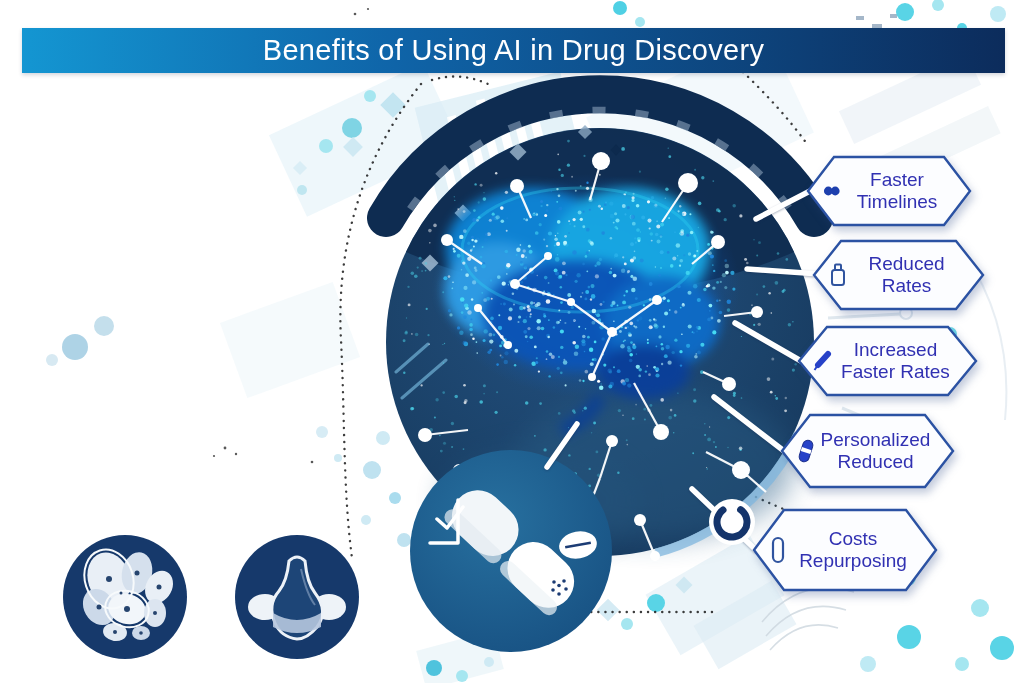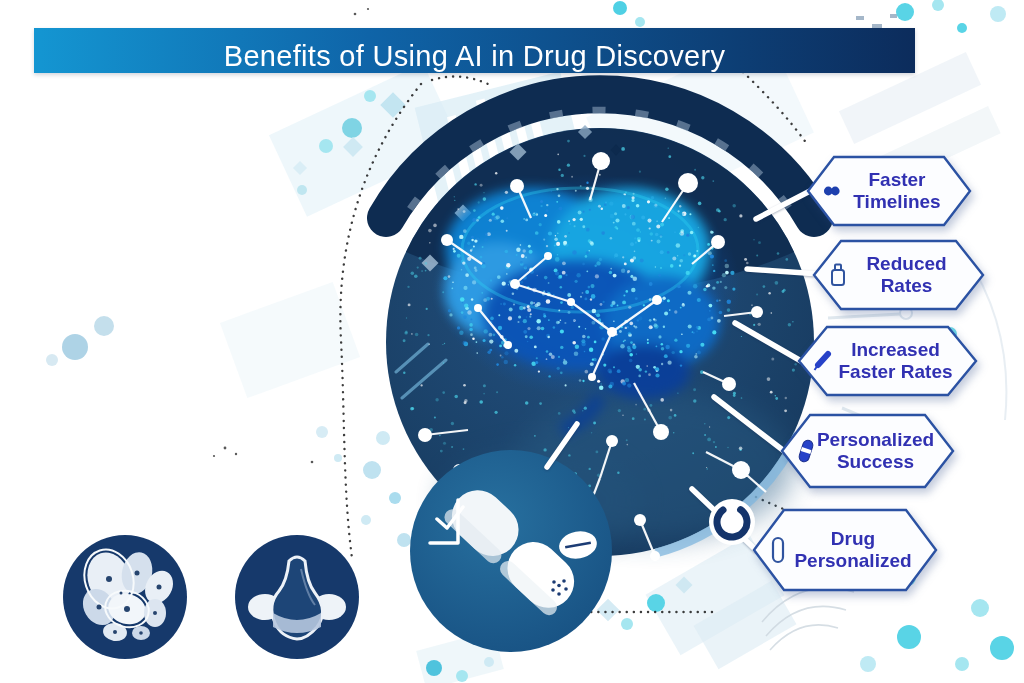"Benefits of Using AI in" .banner { align-items: flex-end -> center; margin-left: 12px -> none; width: 881px -> 983px }
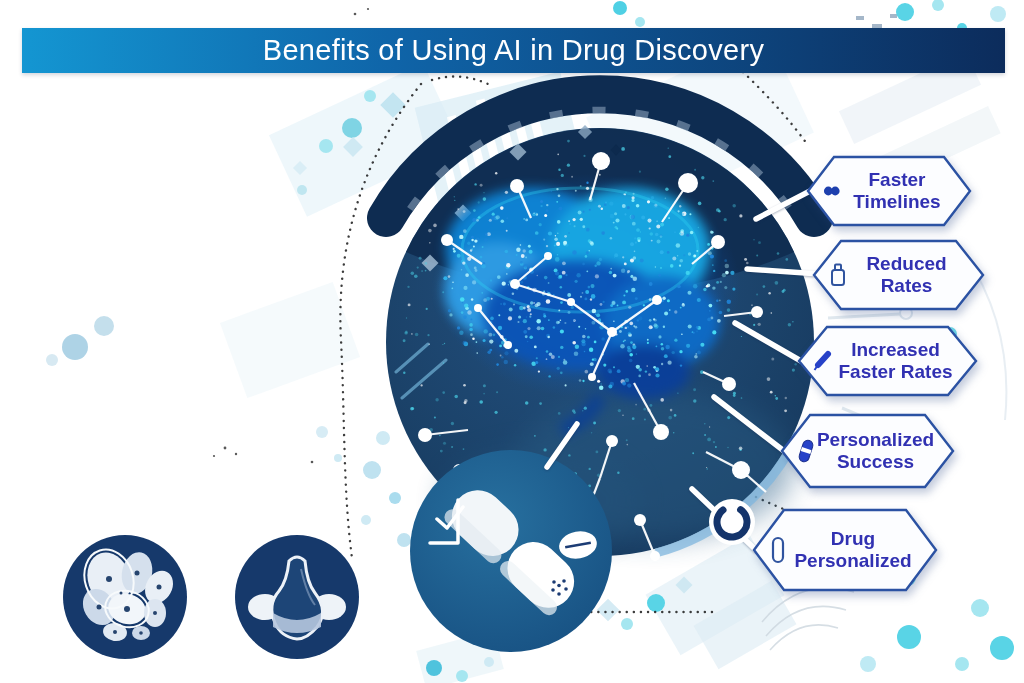"Faster Timelines" .b-label { font-weight: 700 -> 400 }
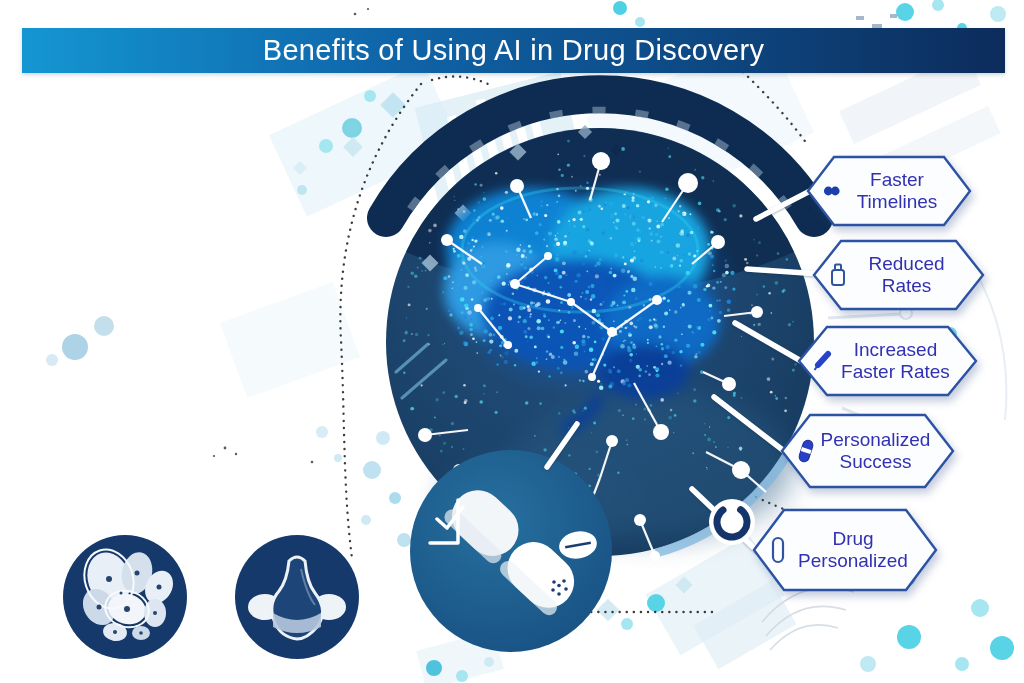"Personalized Success" span.b-label { text: Success -> Reduced }
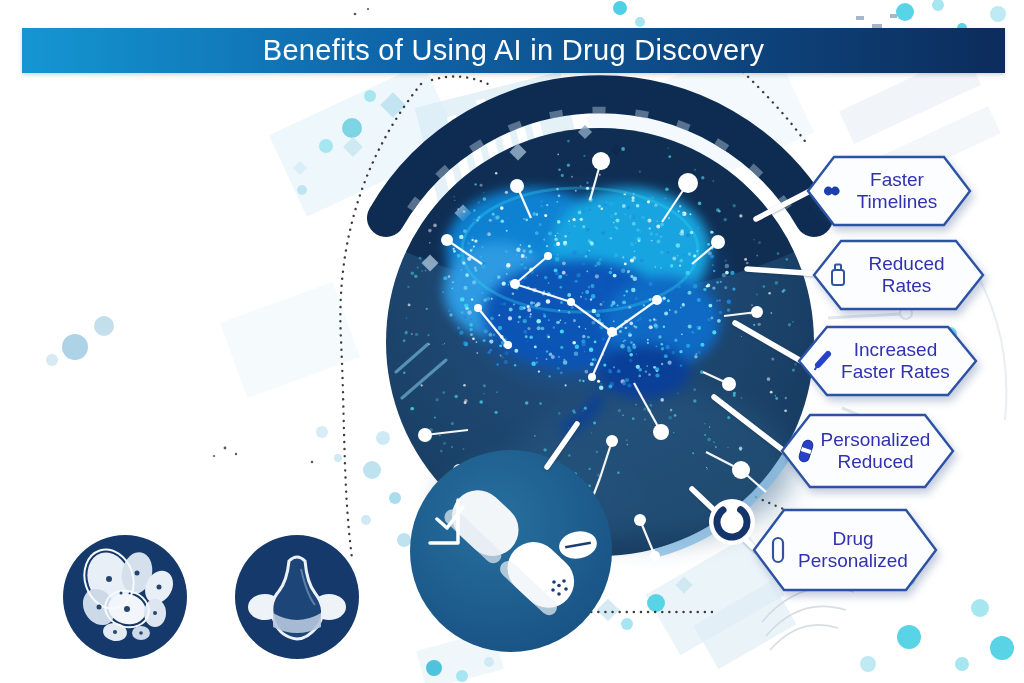"Drug Personalized" span.b-label { text: Drug Personalized -> Costs Repurposing }
